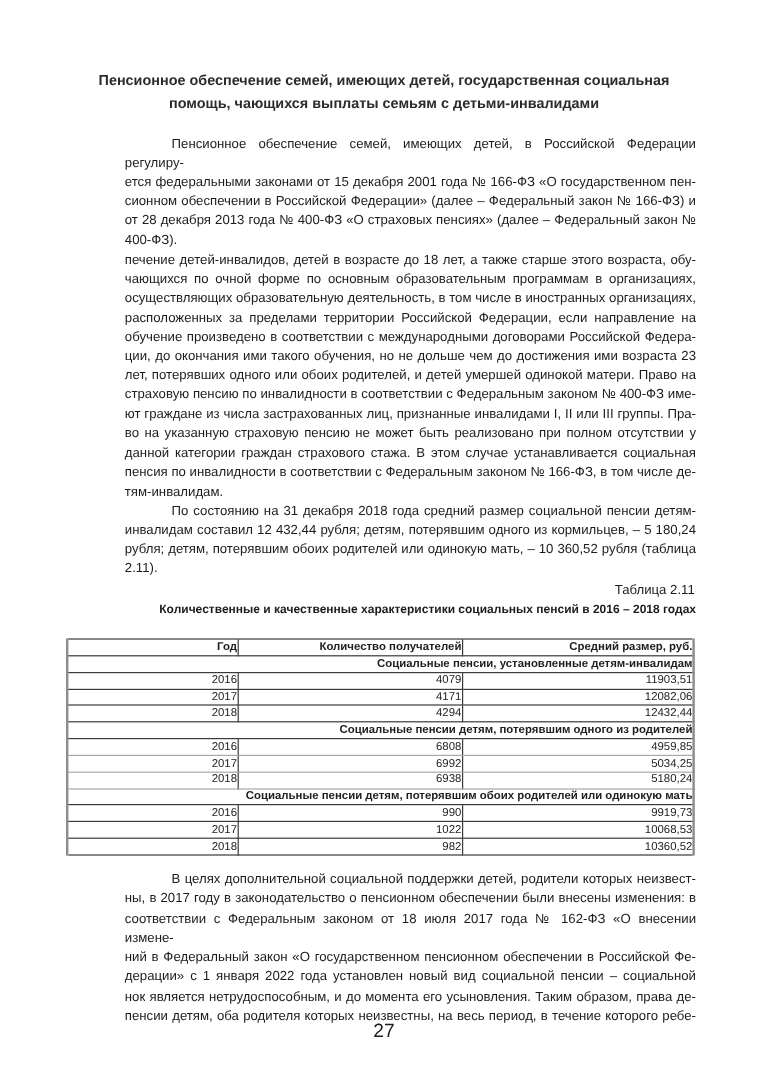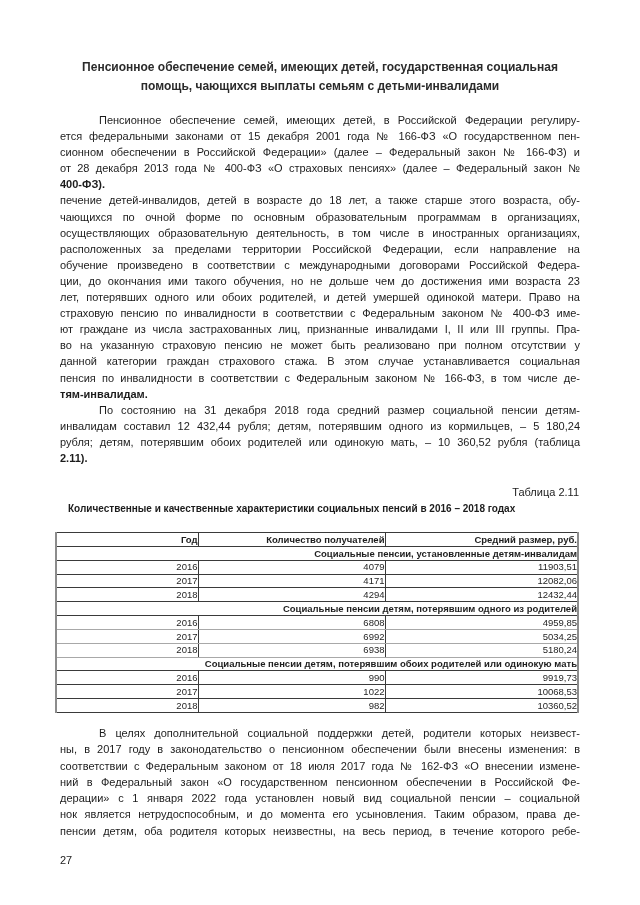"Пенсионное обеспечение семей, имеющих детей, в" .ln { margin-left: none -> 44px }
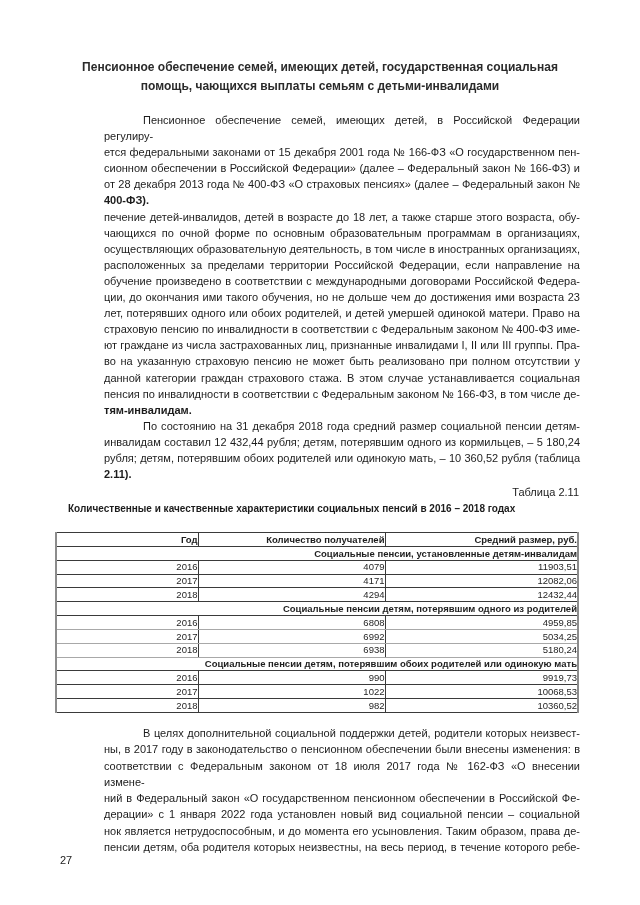"400-ФЗ)." .ln.last { font-weight: bold -> none }
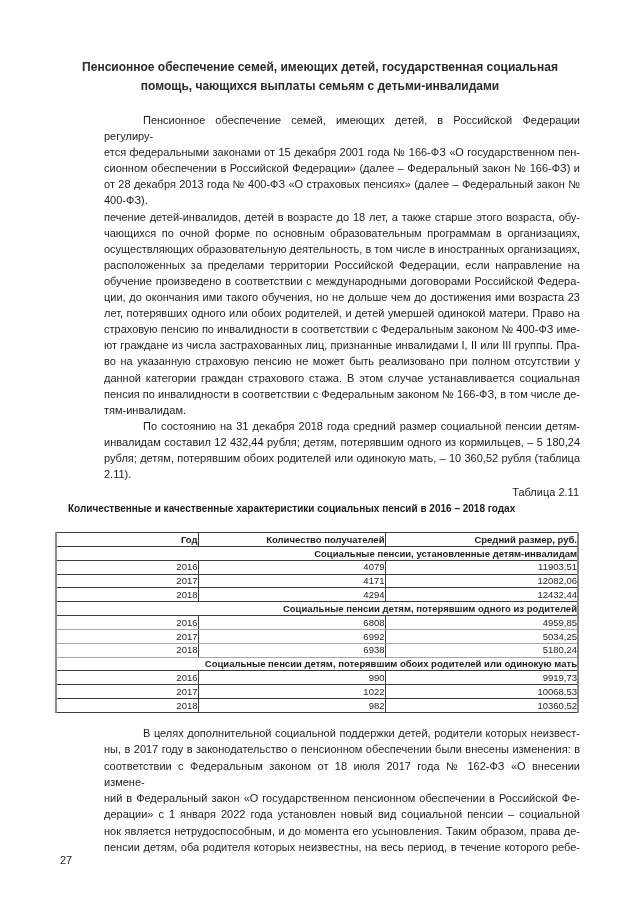"Количественные и качественные" .table-caption { text-align: left -> right }
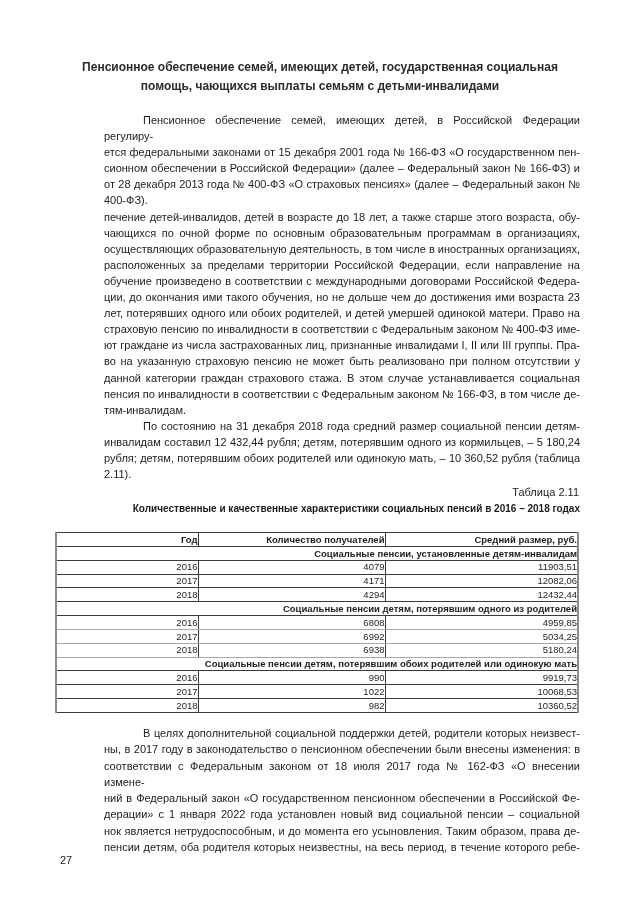"27" .page-number { font-size: 11px -> 16px; text-align: left -> center }
